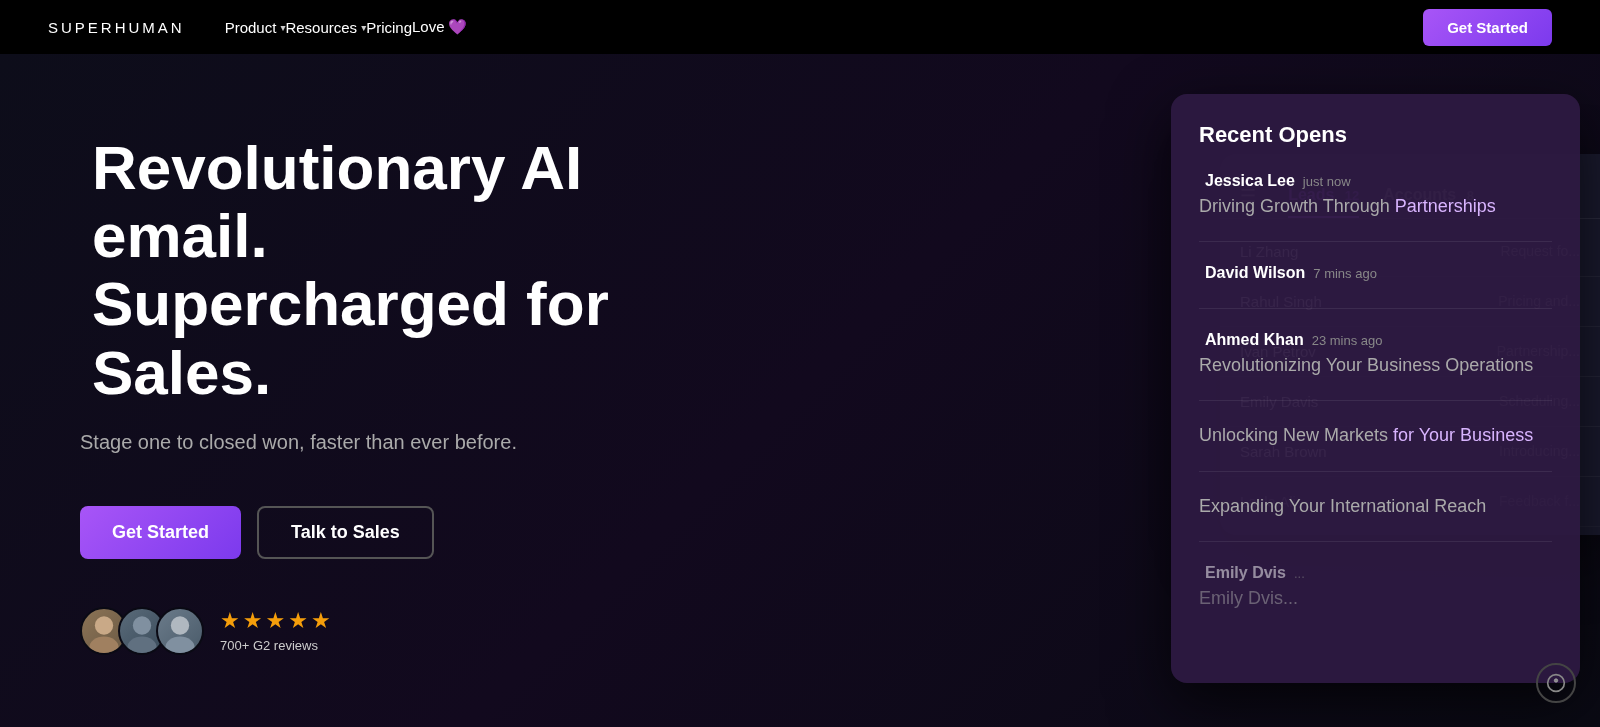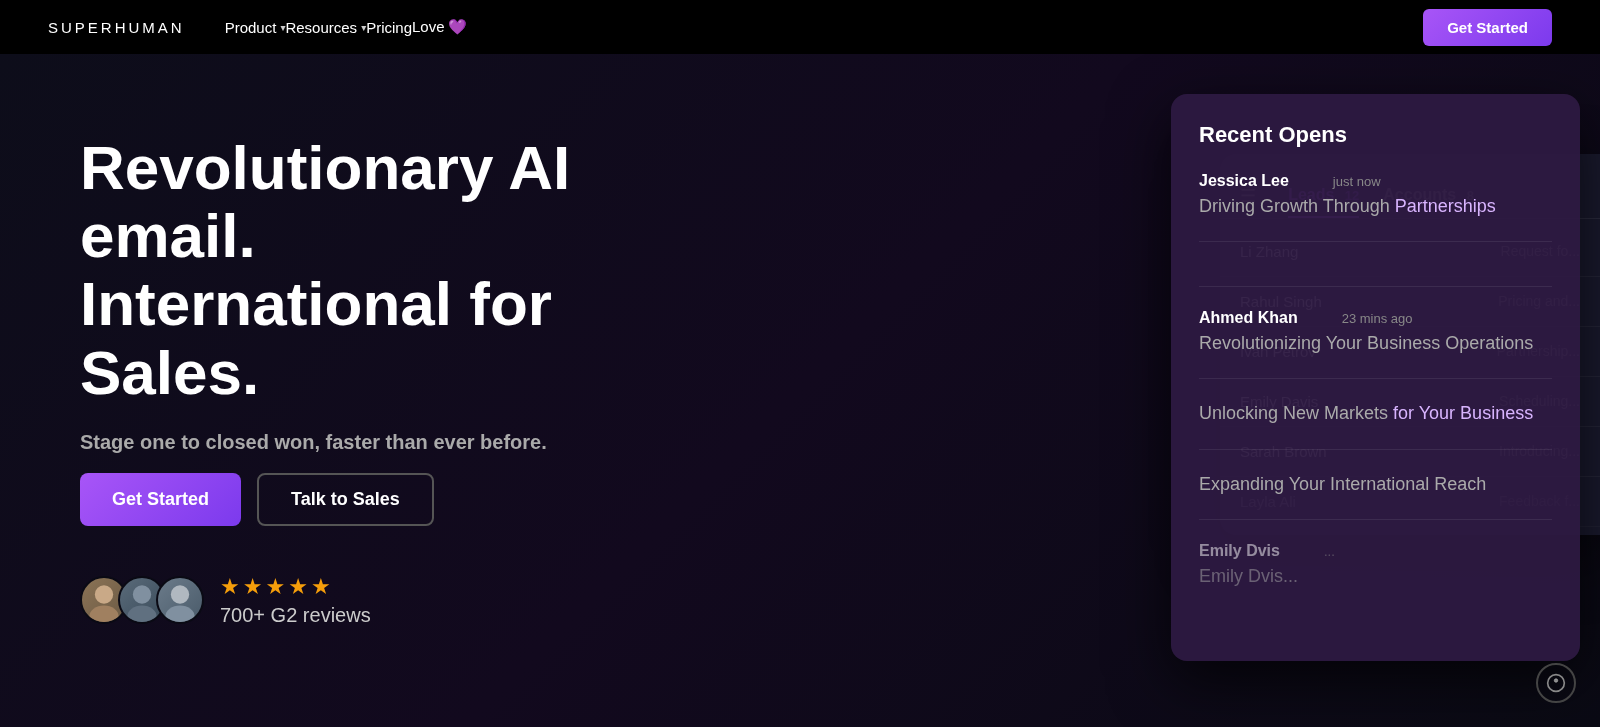"Revolutionary AI email." .hero-title { margin-left: none -> 12px }
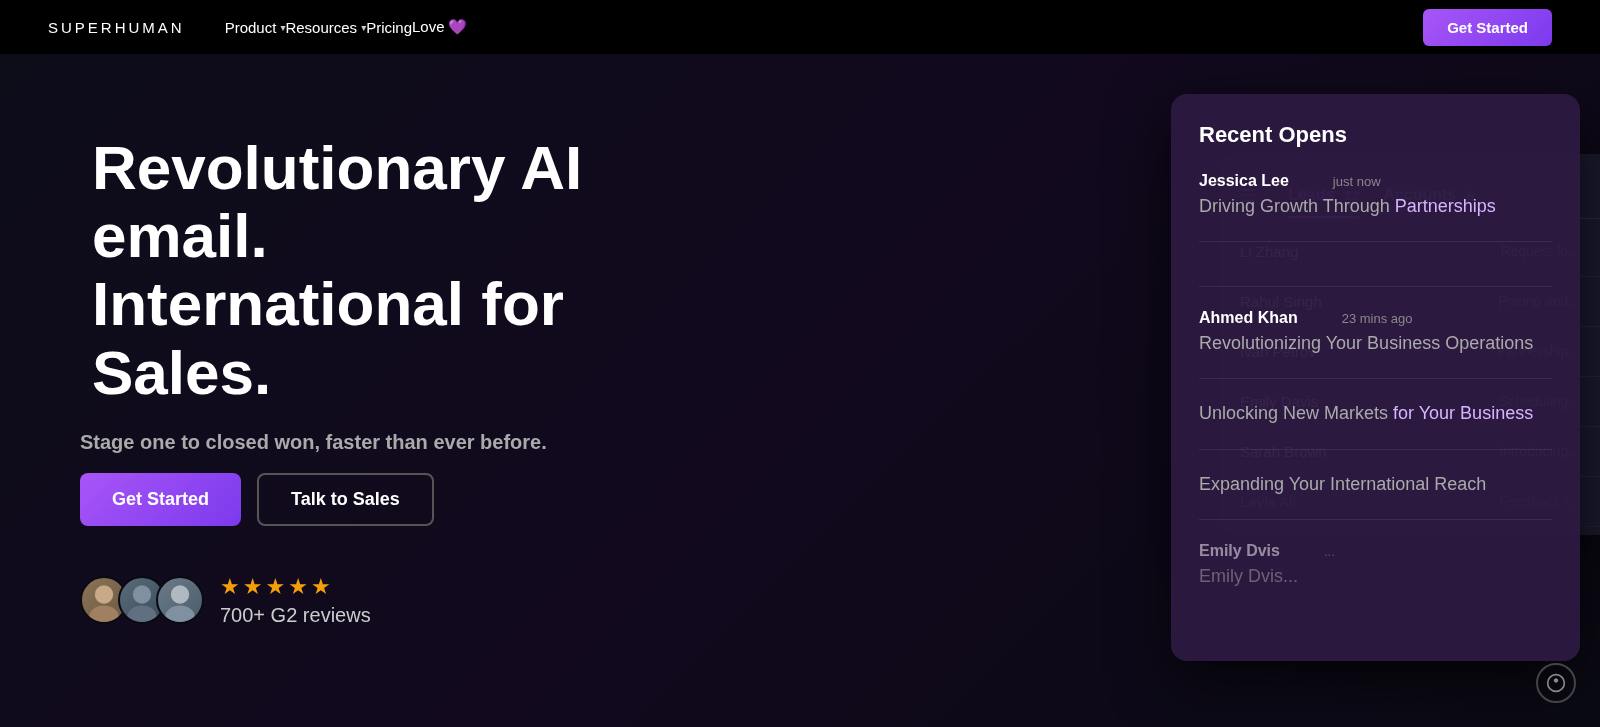"Jessica Lee" .recent-name { margin-left: none -> 6px }
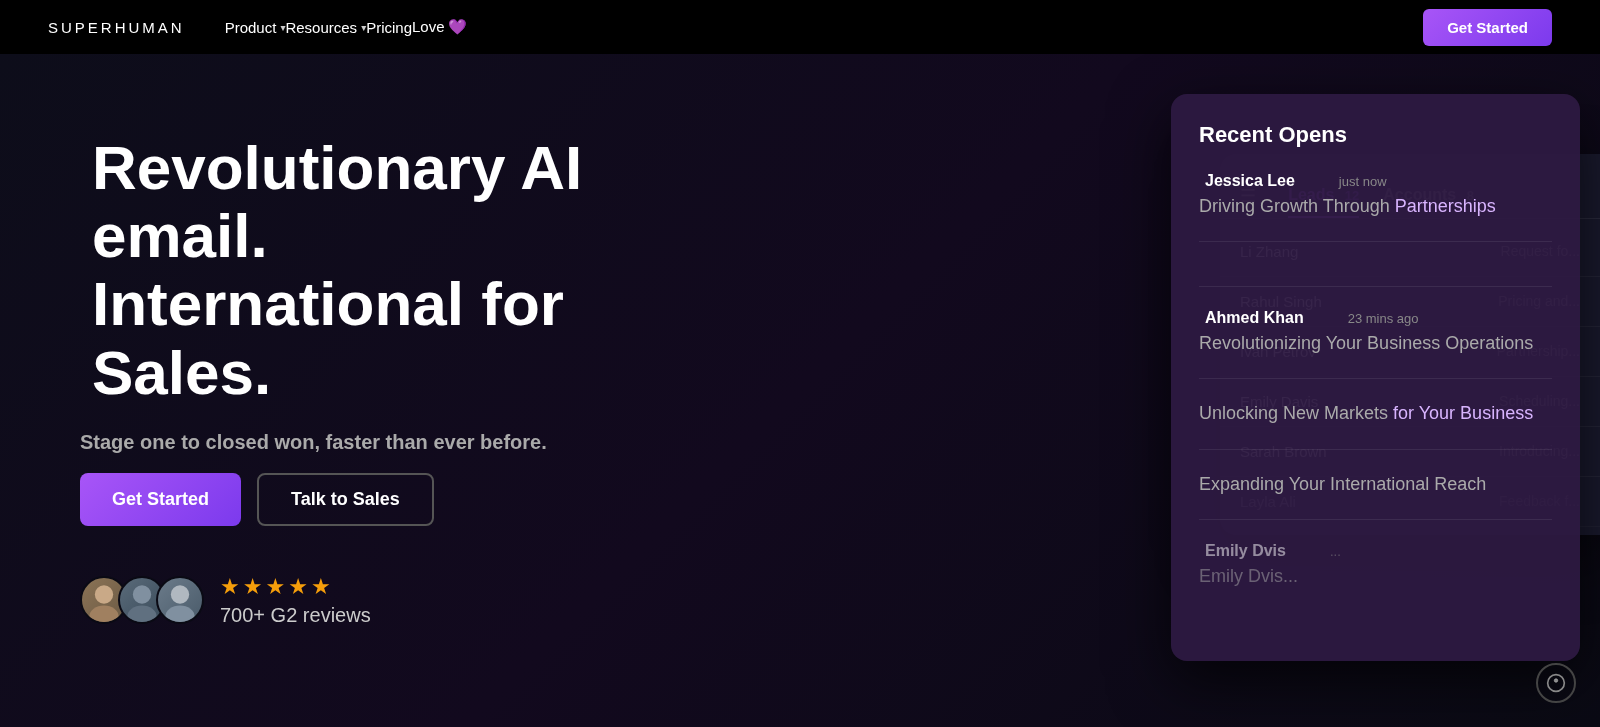"just now" .recent-time { margin-left: 36px -> none }
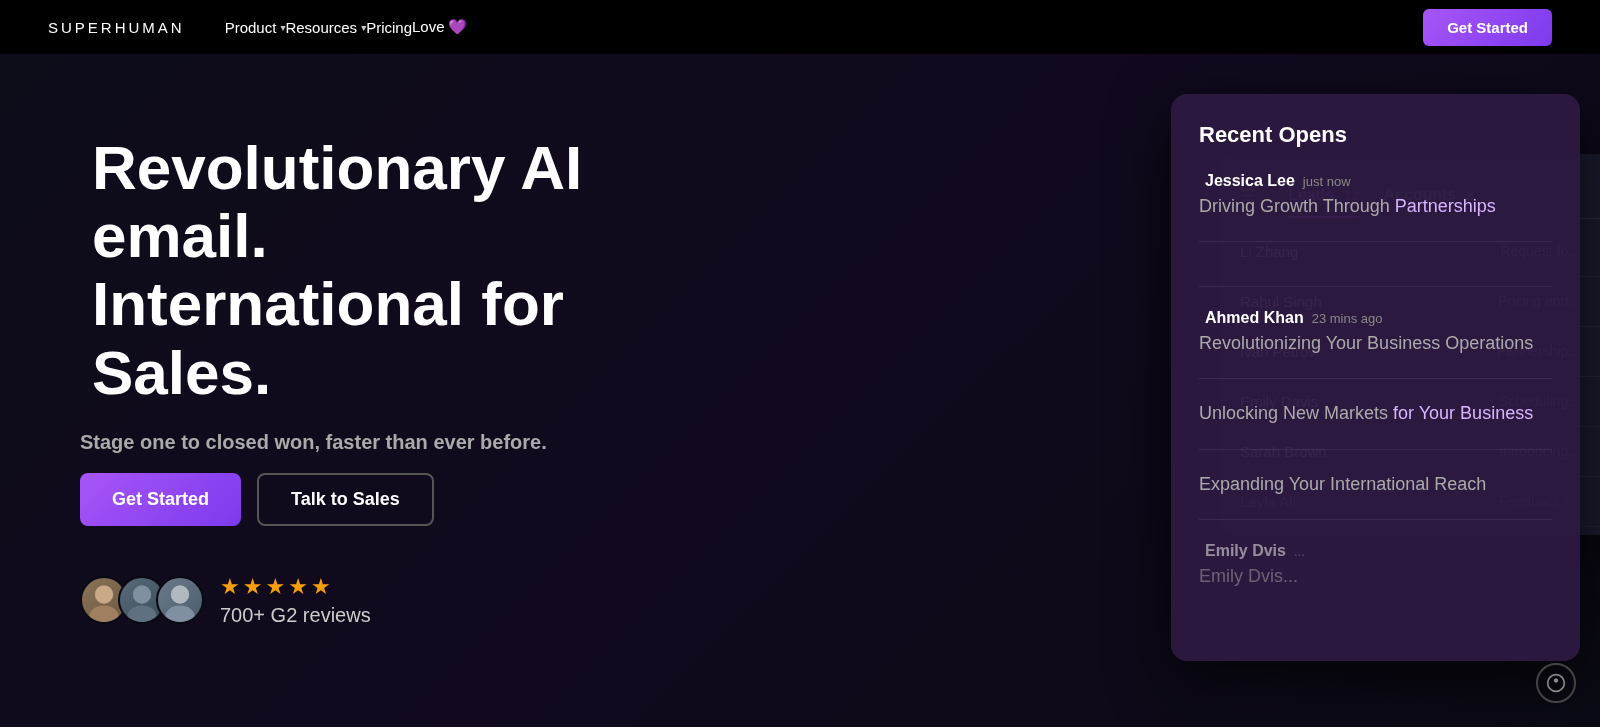"International for Sales." span { text: International -> Supercharged }
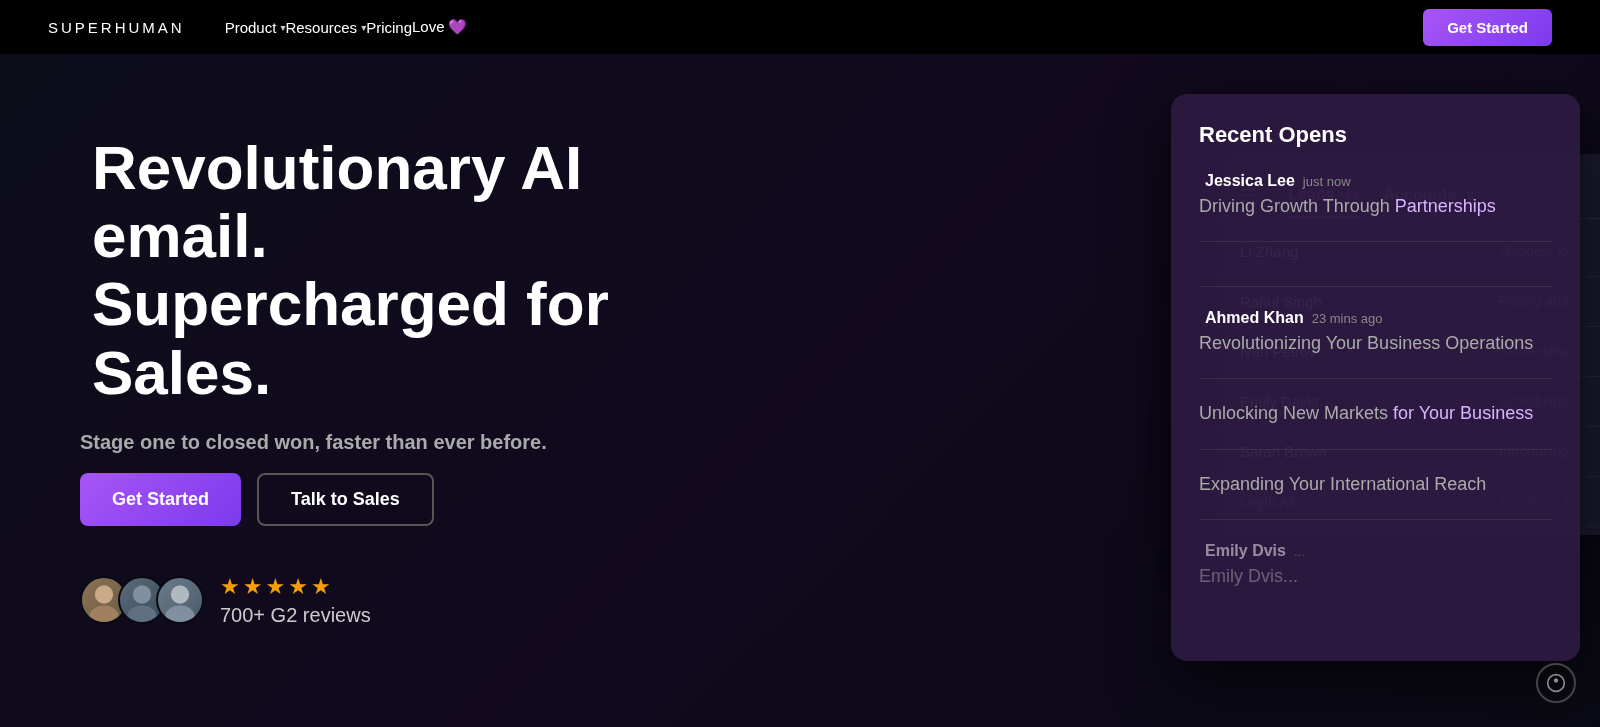"David Wilson" div.recent-item-header { html: none -> <div> <span>David Wilson</span> <span>7 mins ago</span> </div> }
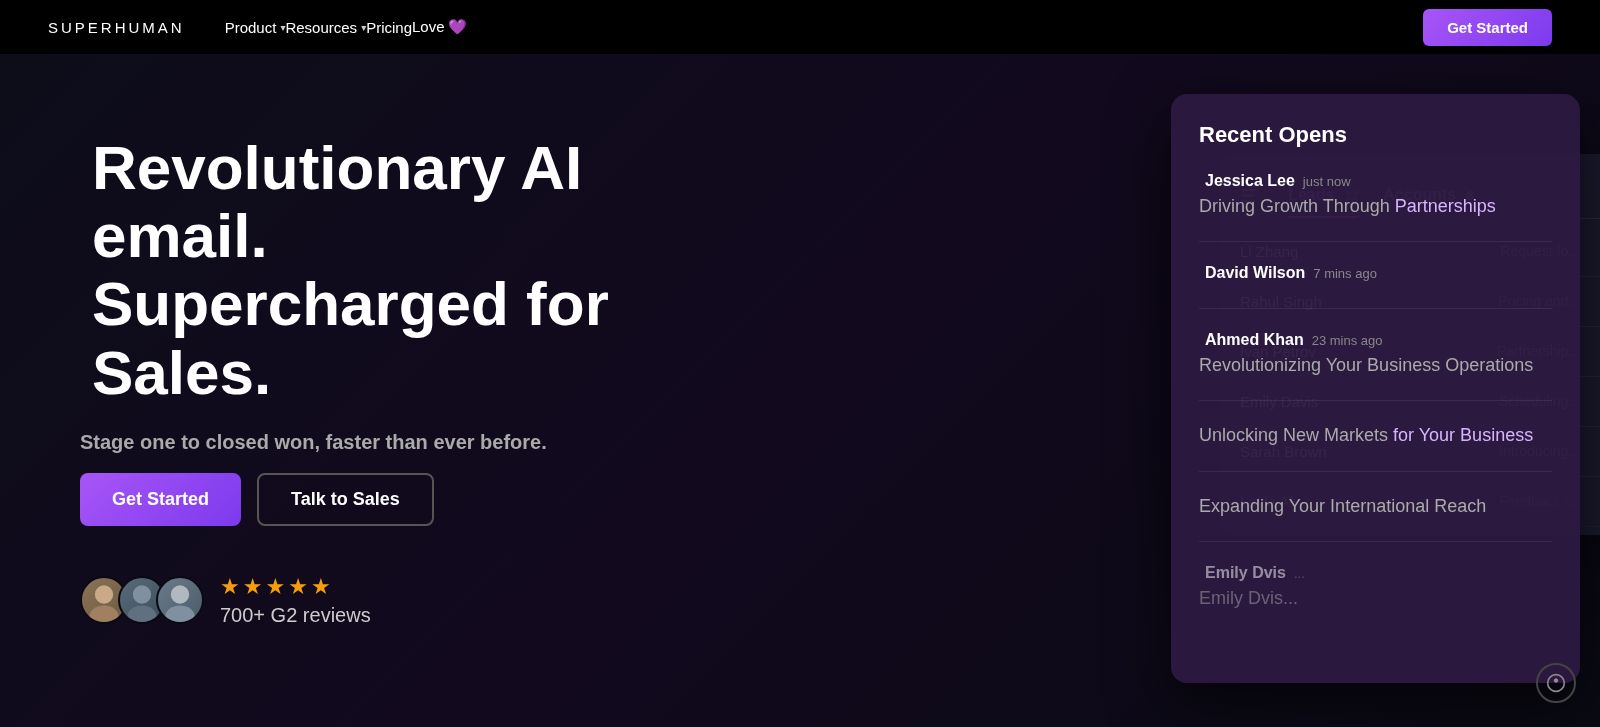"Stage one to closed won," .hero-subtitle { font-weight: 700 -> 400; margin-bottom: 19px -> 52px }
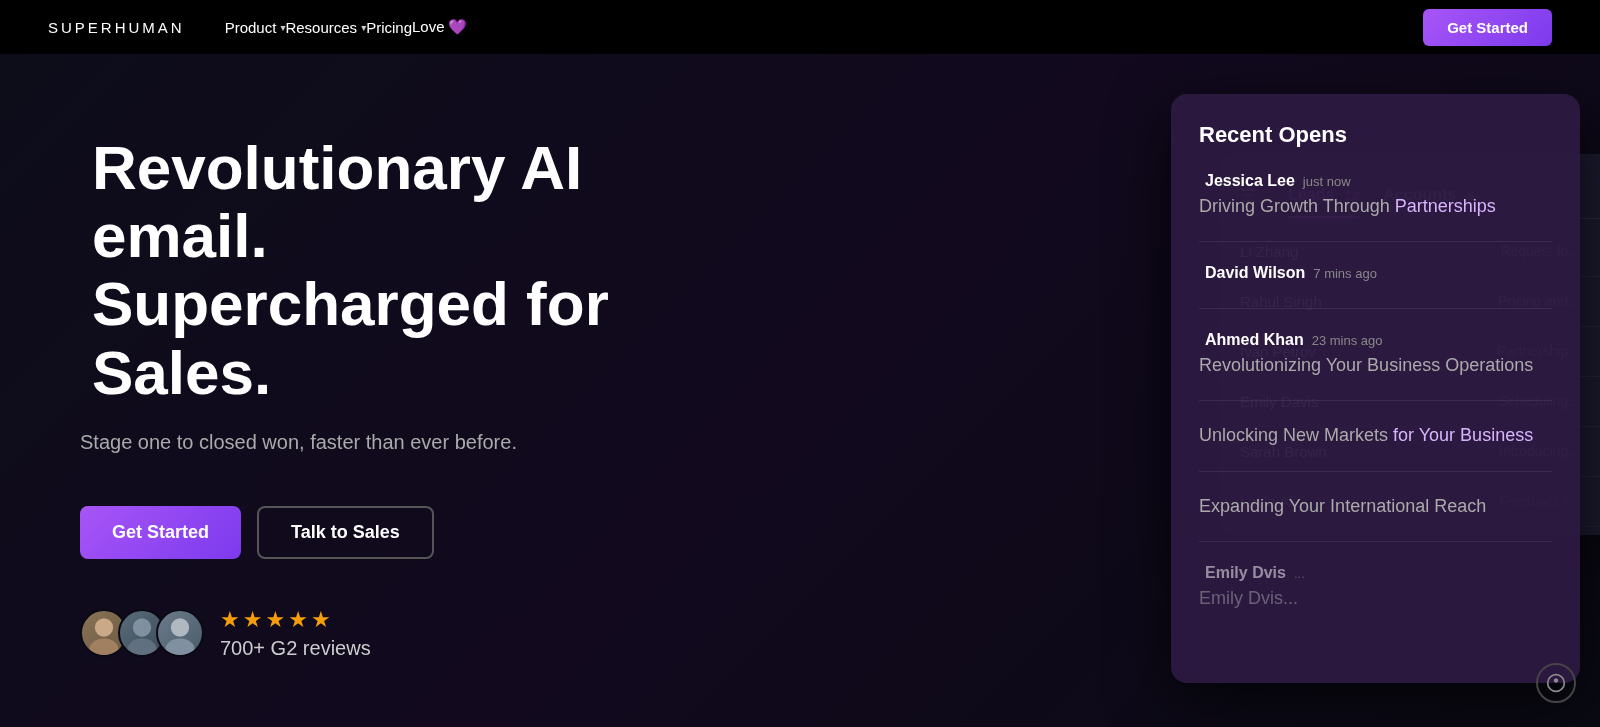"700+ G2 reviews" .review-count { font-size: 20px -> 13px }
